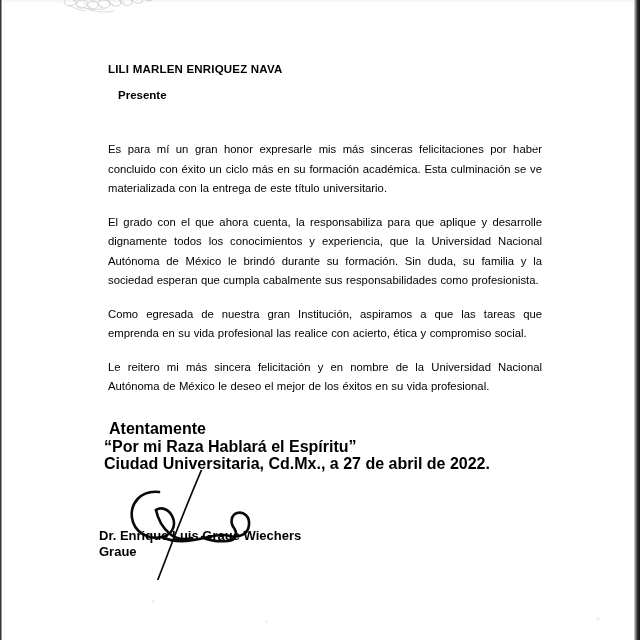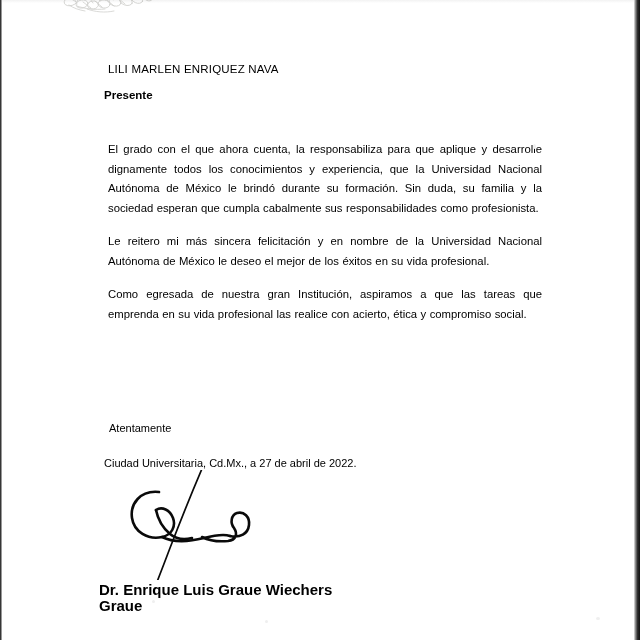"LILI MARLEN ENRIQUEZ NAVA" .recipient { font-weight: normal -> bold }
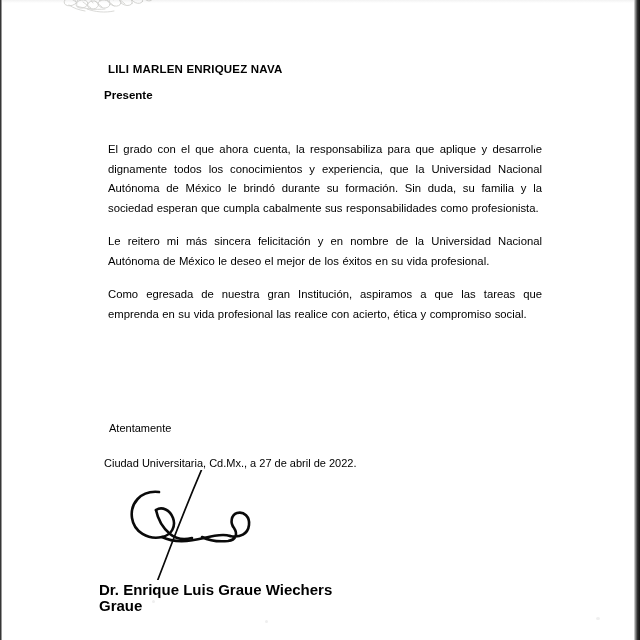"Presente" .presente { left: 104px -> 118px }
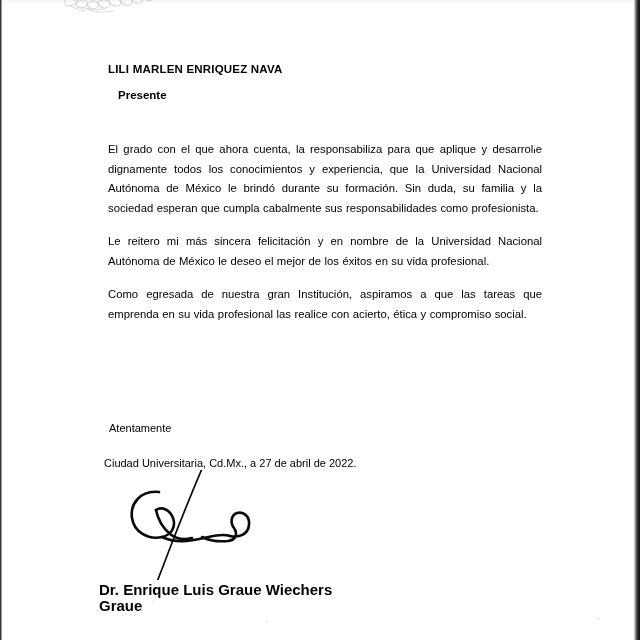"Es para mí un gran" p.para { html: none -> <p>Es para mí un gran honor expresarle mis más sinceras felicitaciones por haber concluido con éxito un ciclo más en su formación académica. Esta culminación se ve materializada con la entrega de este título universitario.</p> }
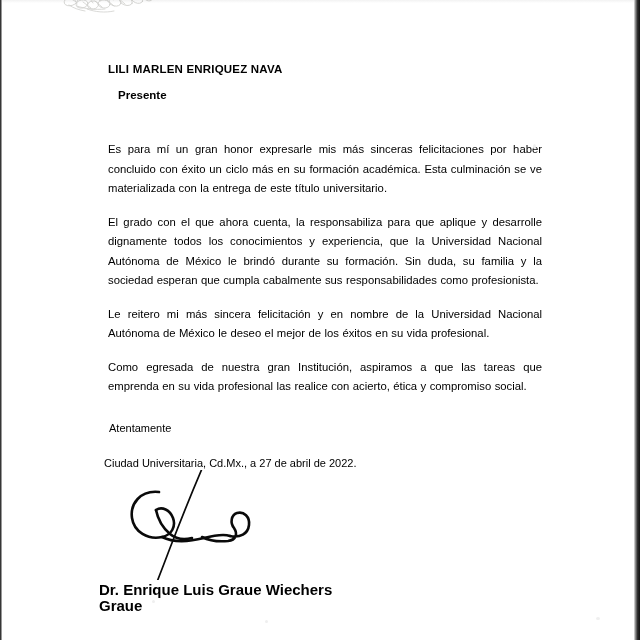"Le reitero mi más sincera" p.para { order: before "Como egresada de nuestra gran" -> after "Como egresada de nuestra gran" }
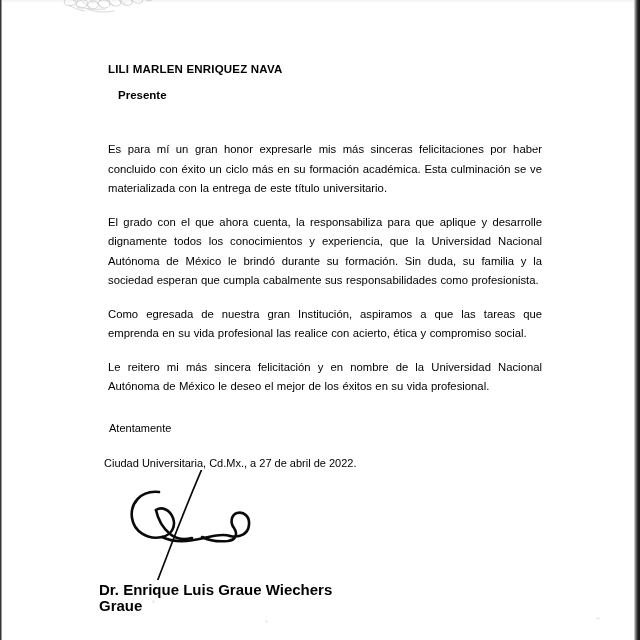"Atentamente" .closing { font-size: 11px -> 16px; font-weight: normal -> bold }
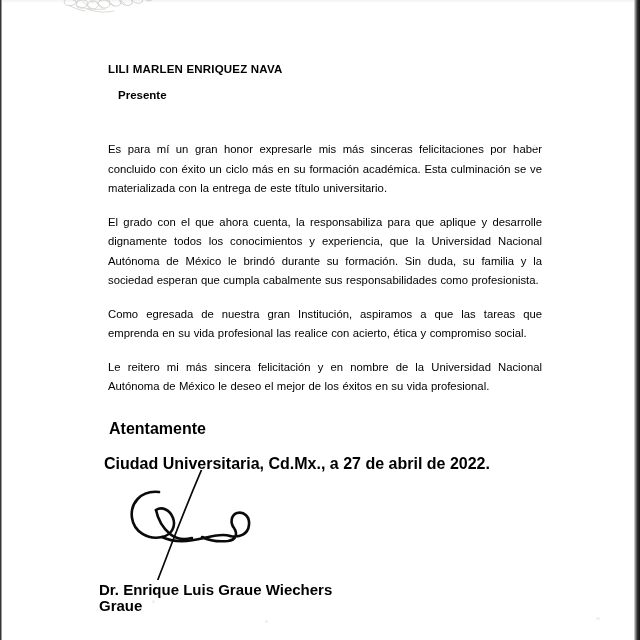"“Por mi Raza Hablará el" span { html: none -> <span>“Por mi Raza Hablará el Espíritu”</span> }
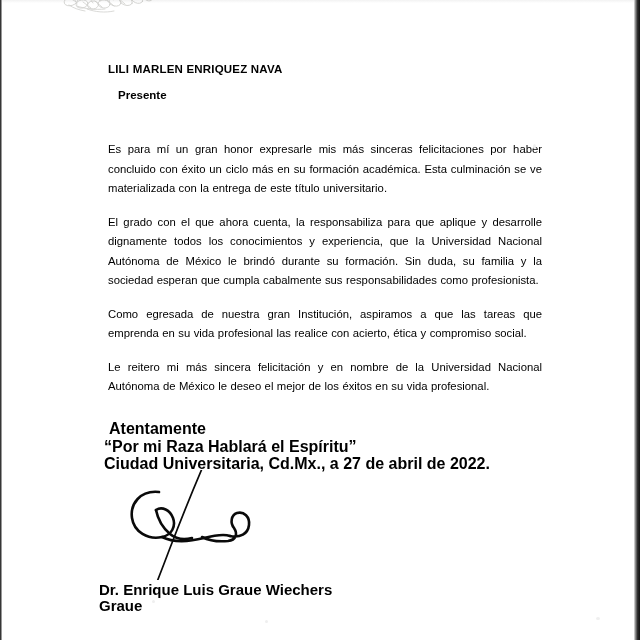"Dr. Enrique Luis Graue Wiechers" .signer { font-size: 15px -> 13px; top: 582px -> 528px }
